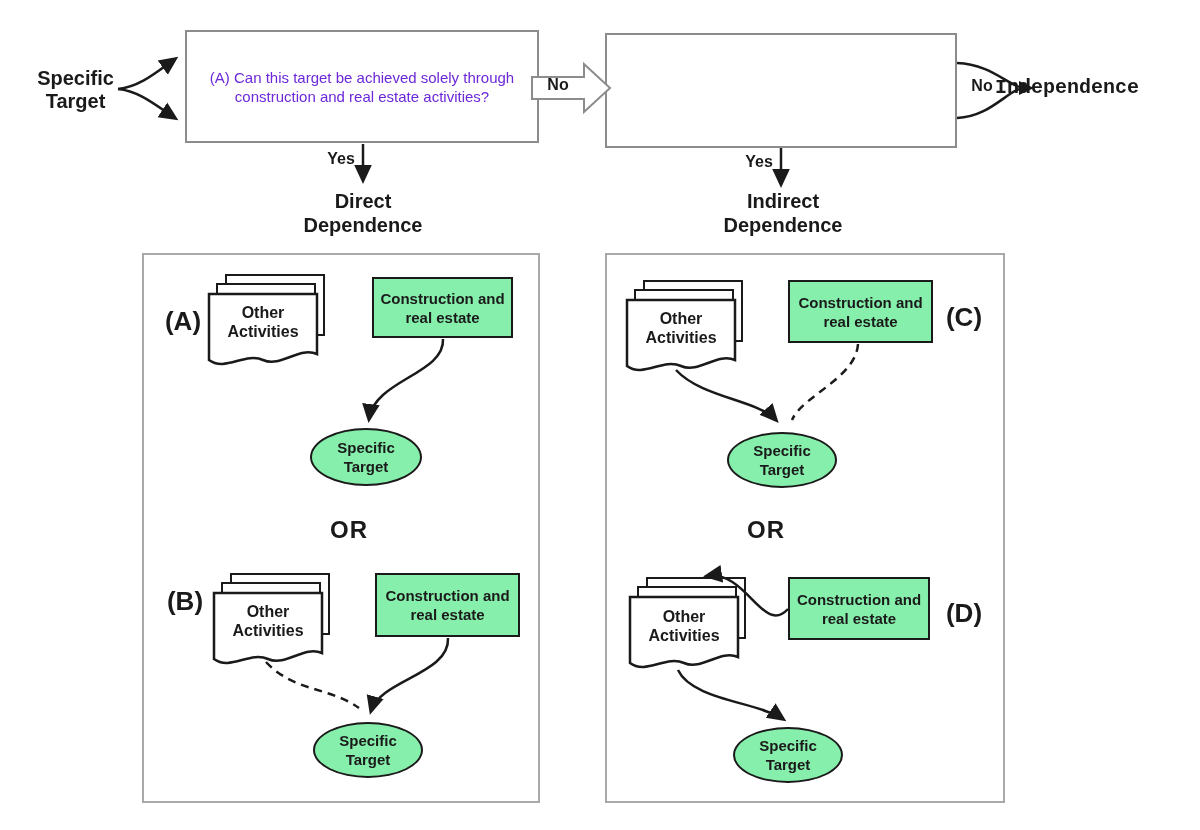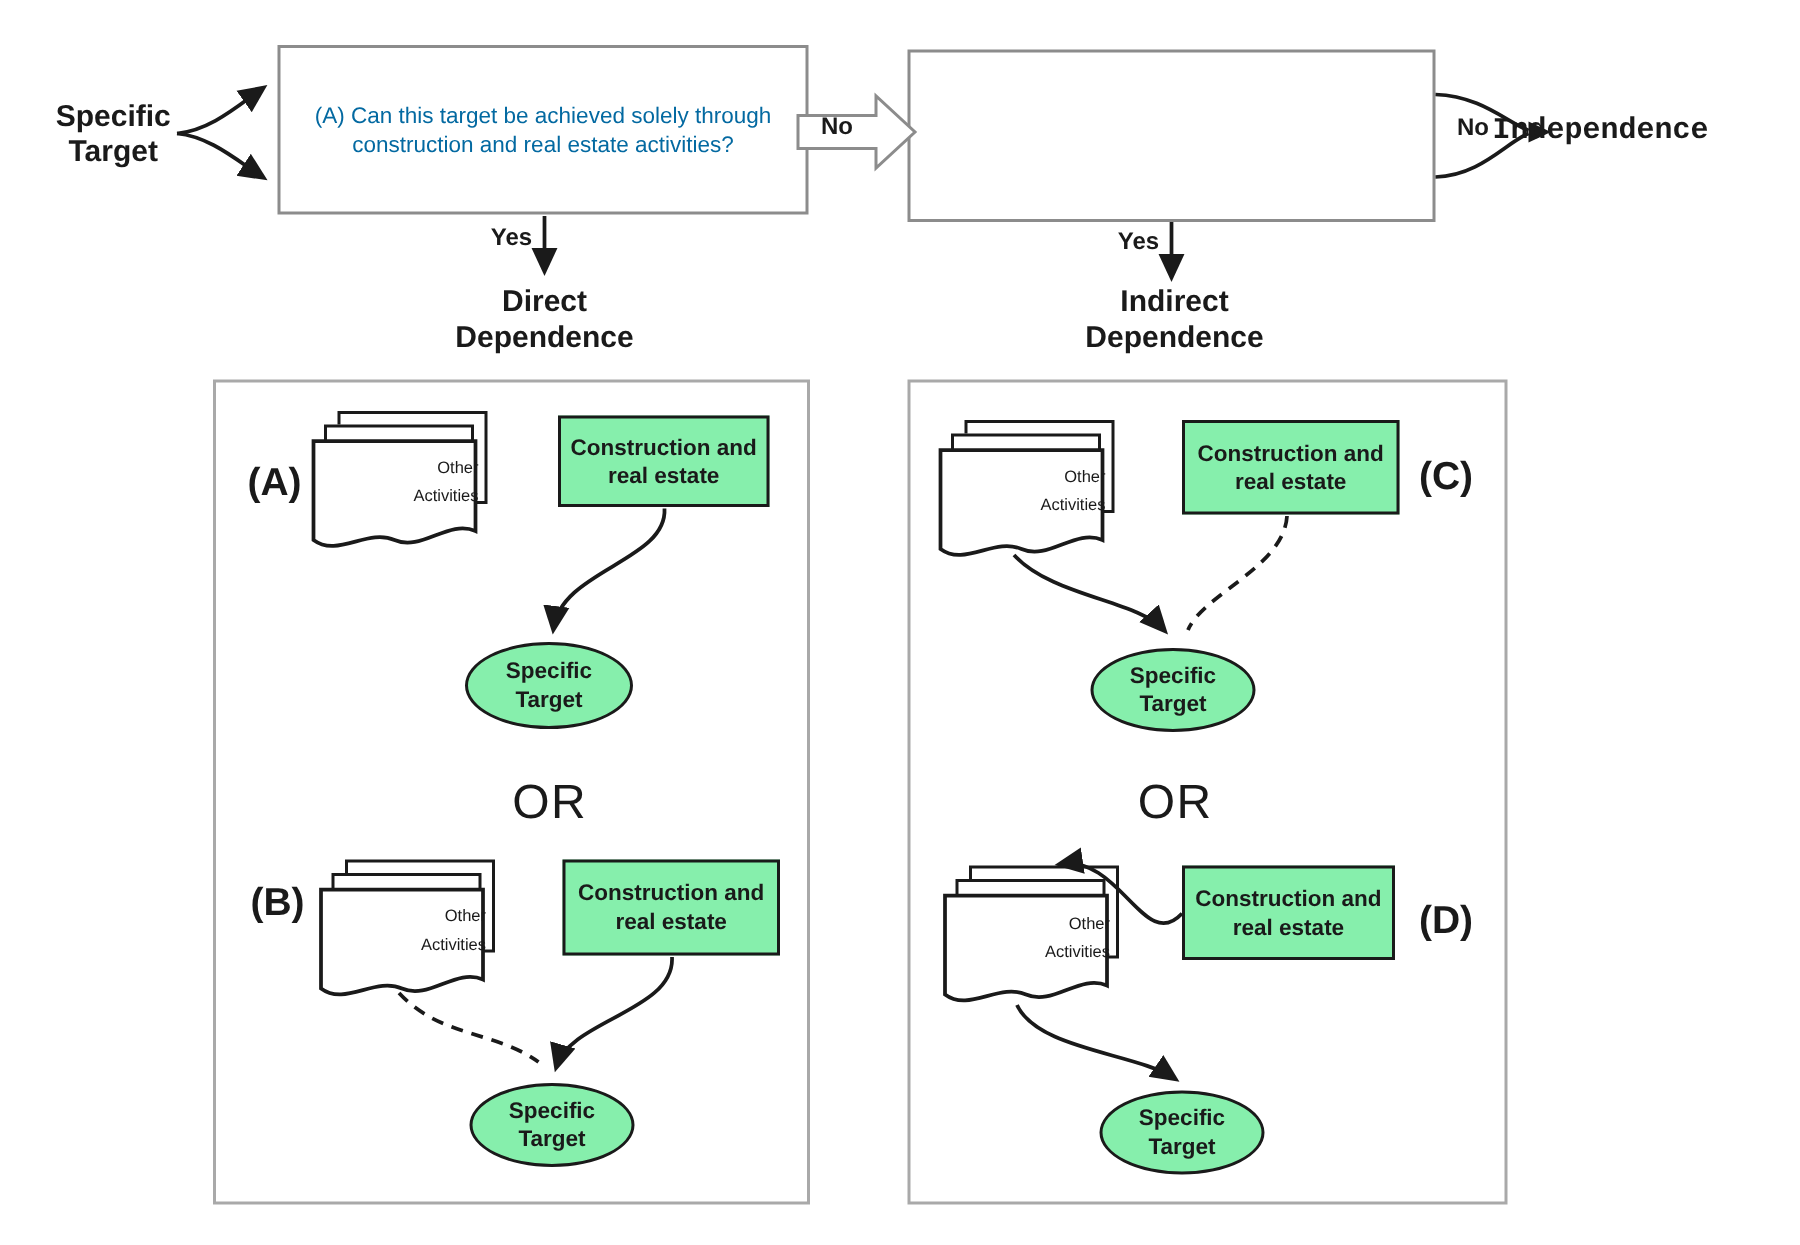"(A) Can this target be" .qcell { color: #0369a1 -> #6d28d9 }
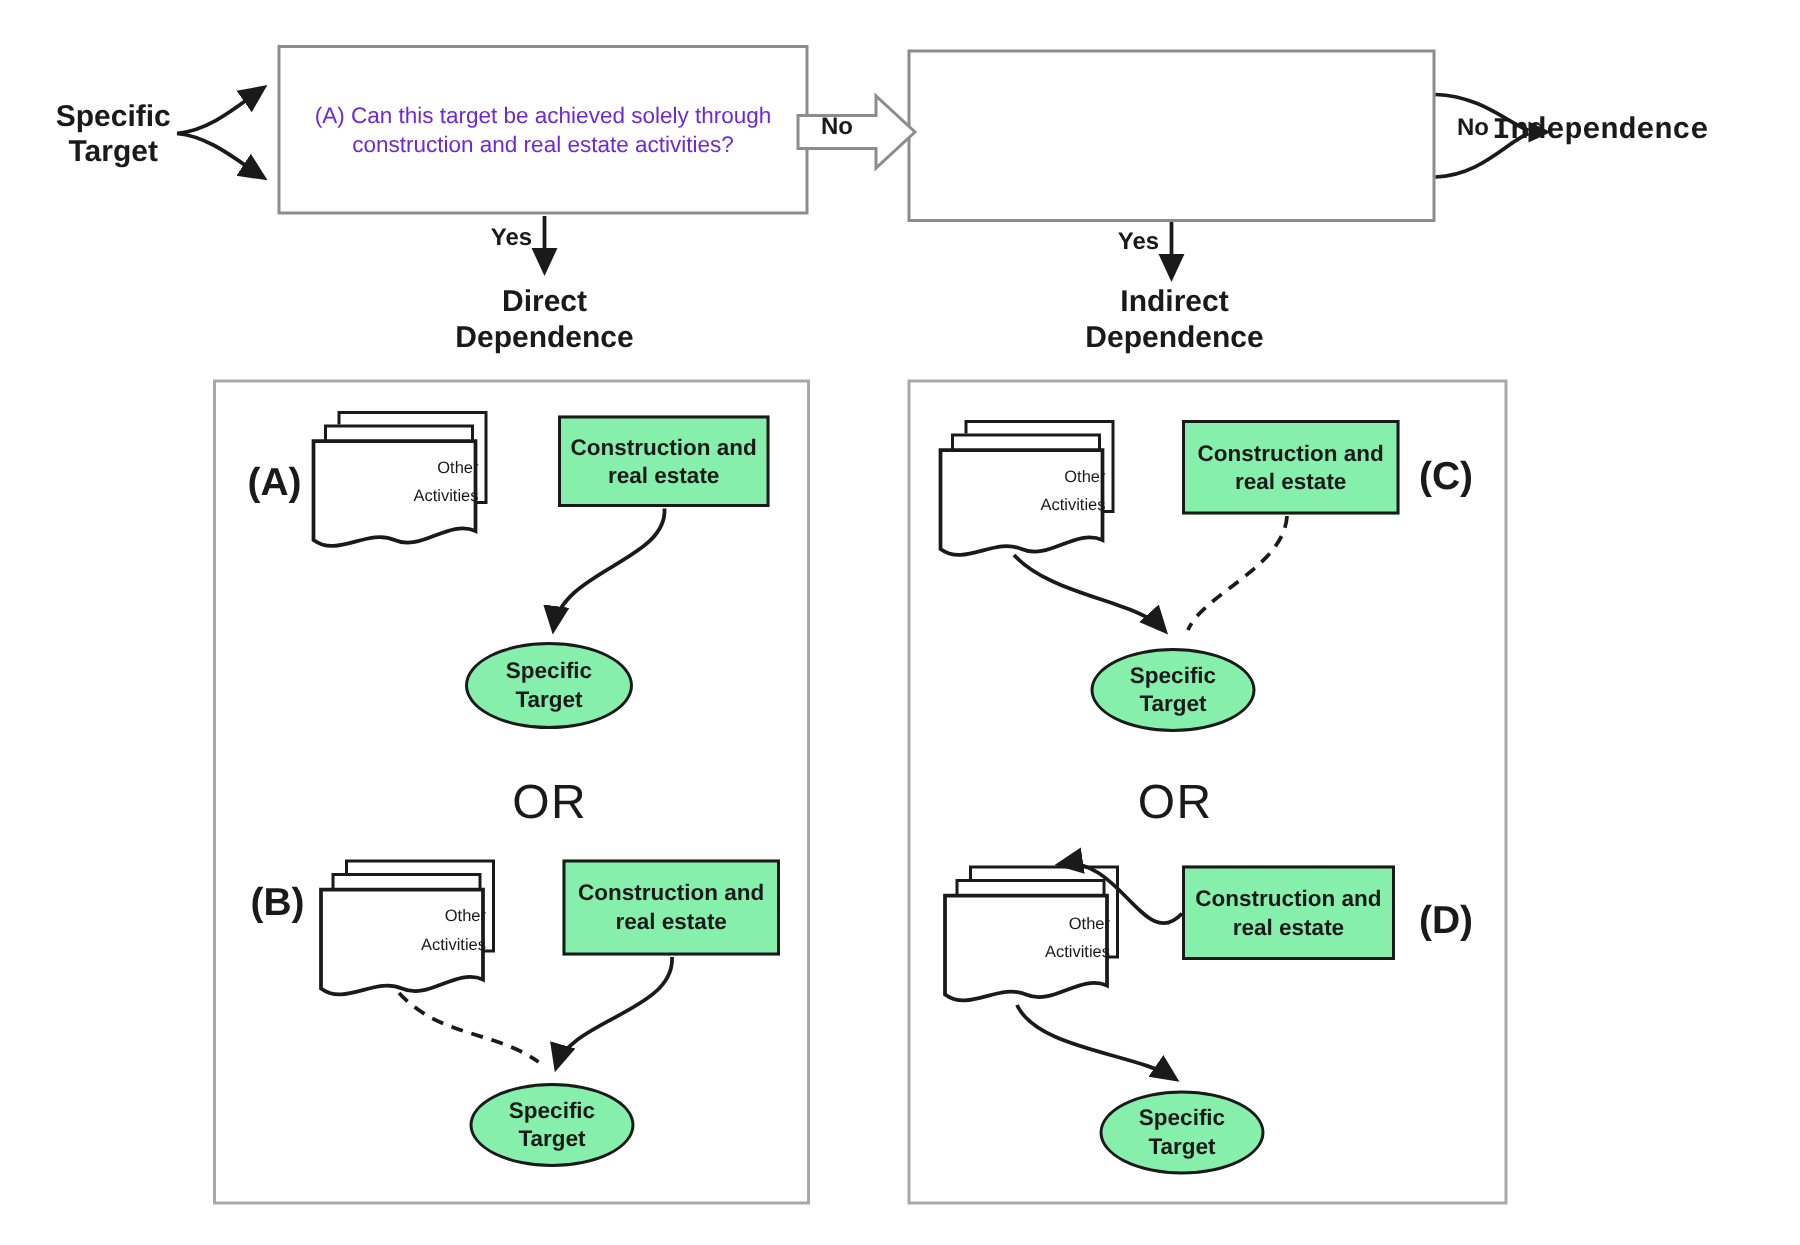"Other" .doclbl { font-size: 11px -> 16px; font-weight: normal -> bold; text-align: right -> center }
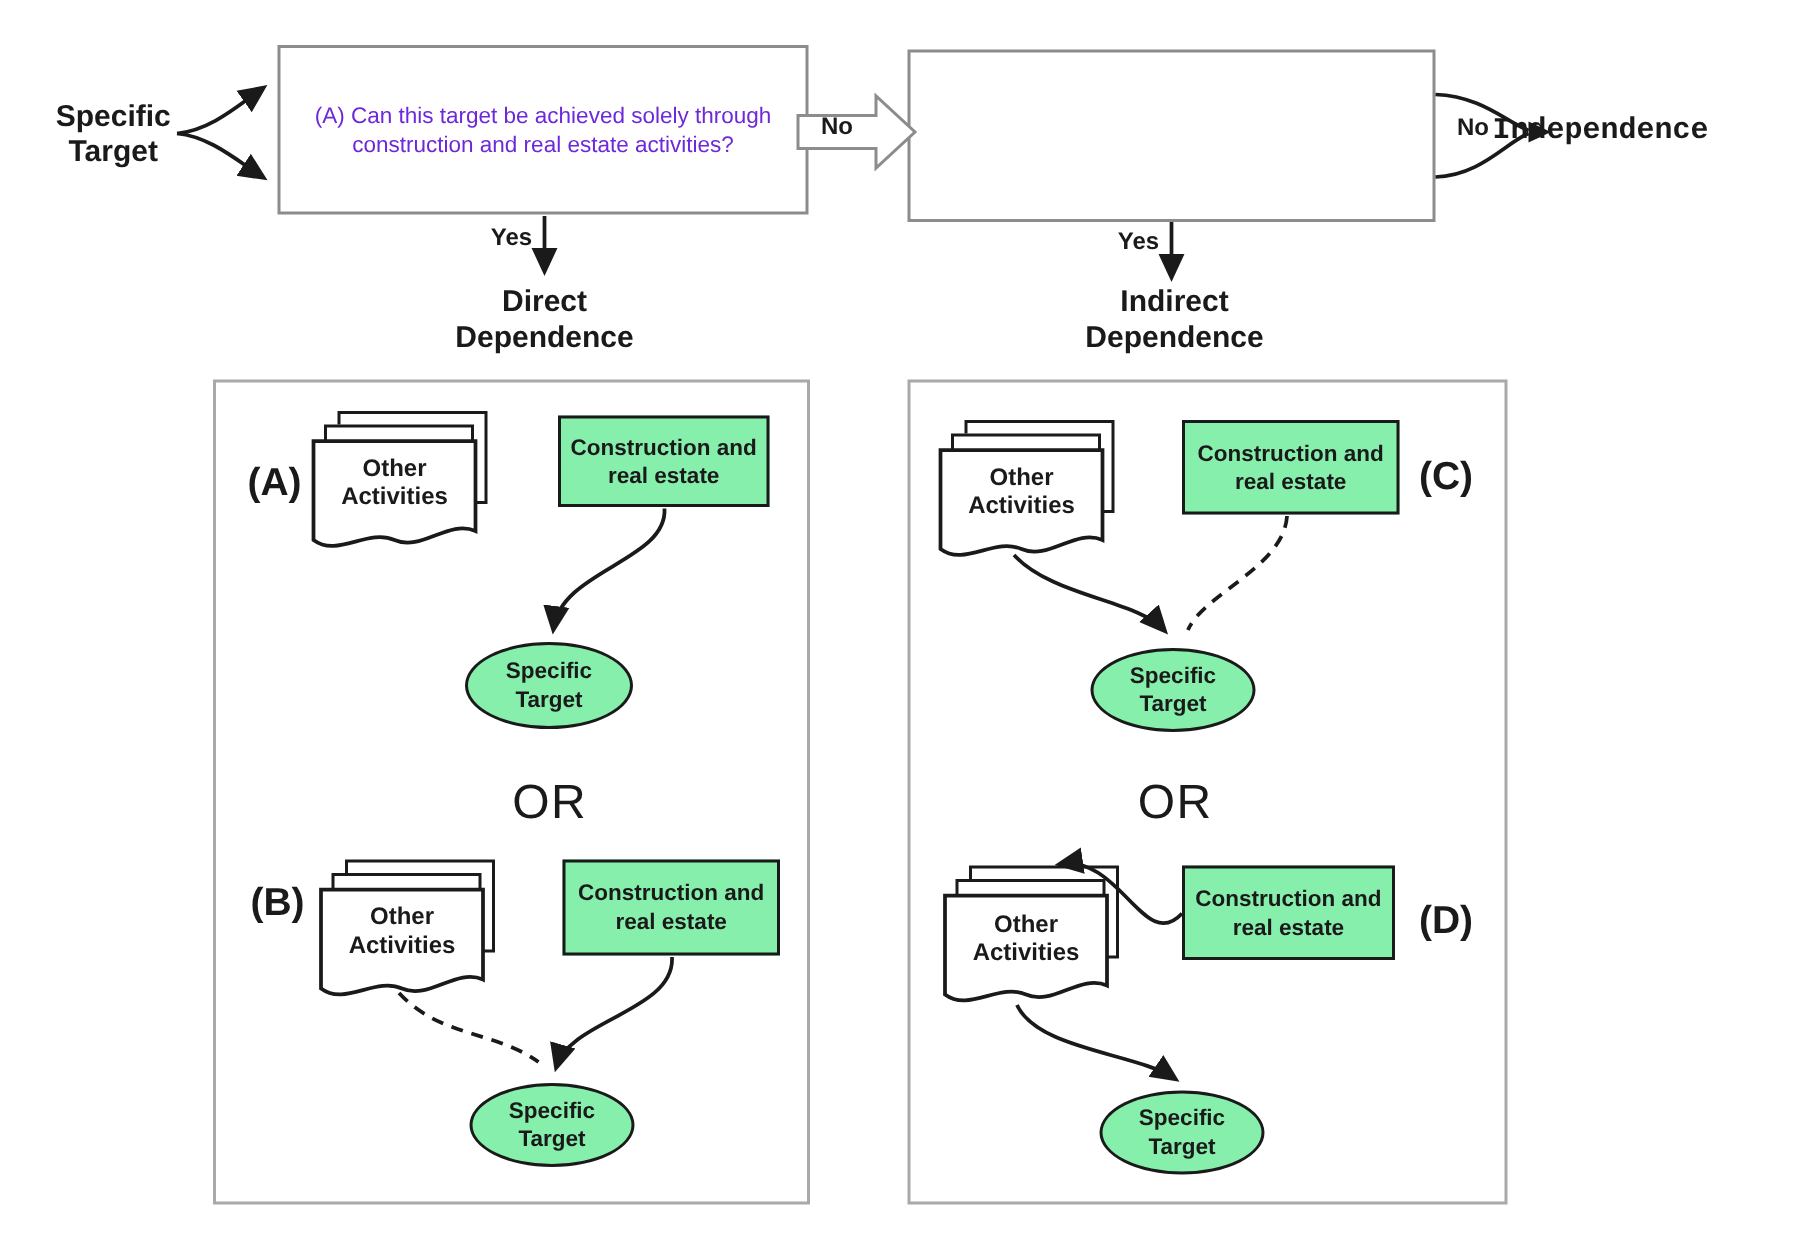"OR" .or { font-size: 32px -> 24px; font-weight: normal -> bold; text-align: center -> none }
